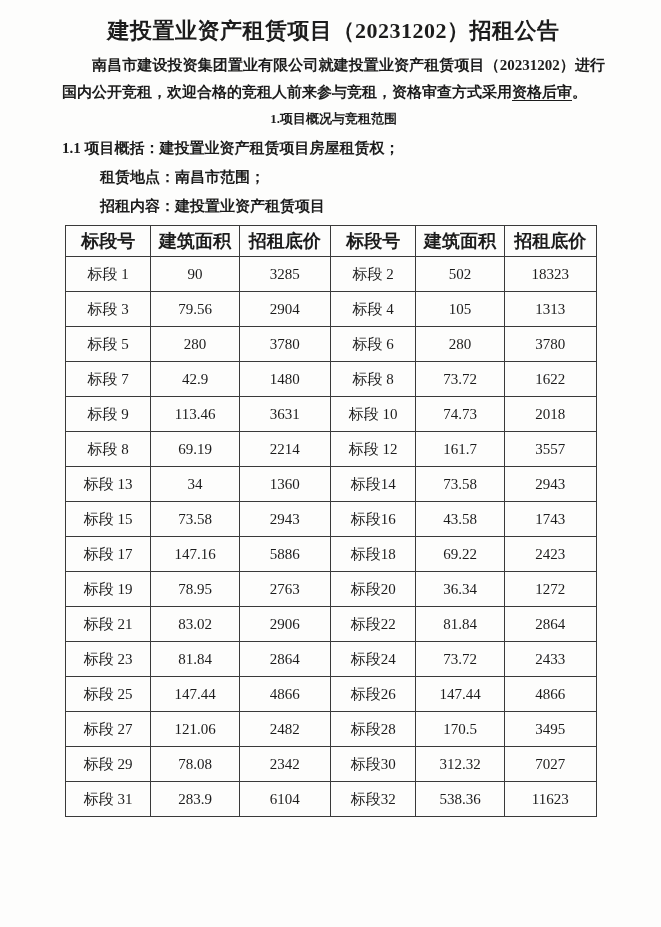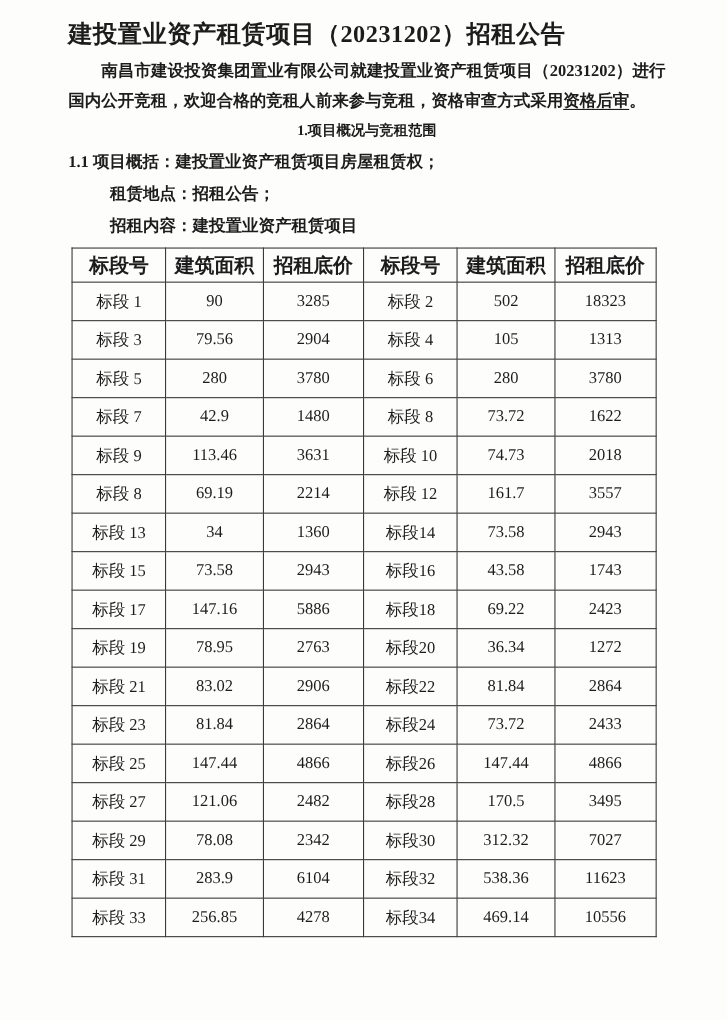"建投置业资产租赁项目（20231202）招租公告" .doc-title { text-align: left -> center }
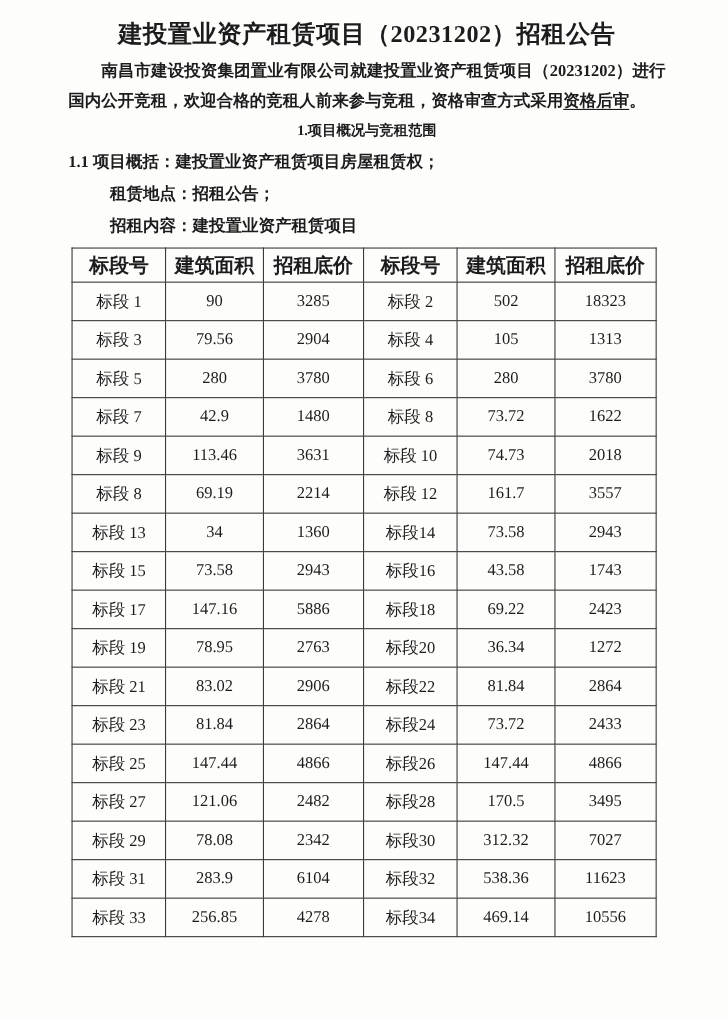"租赁地点：招租公告；" p.doc-line { text: 招租公告 -> 南昌市范围 }
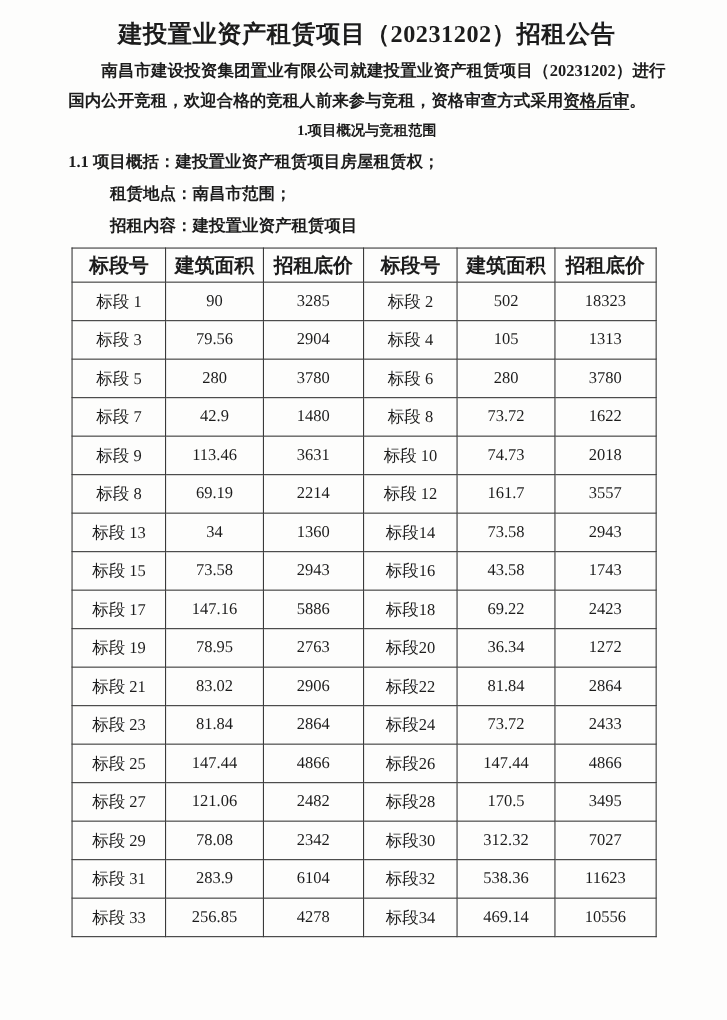"标段 33" tr { html: <tr> <td>标段 33</td> <td>256.85</td> <td>4278</td> <td>标段34</td> <td>469.14</td> <td>10556</td> </tr> -> none }
